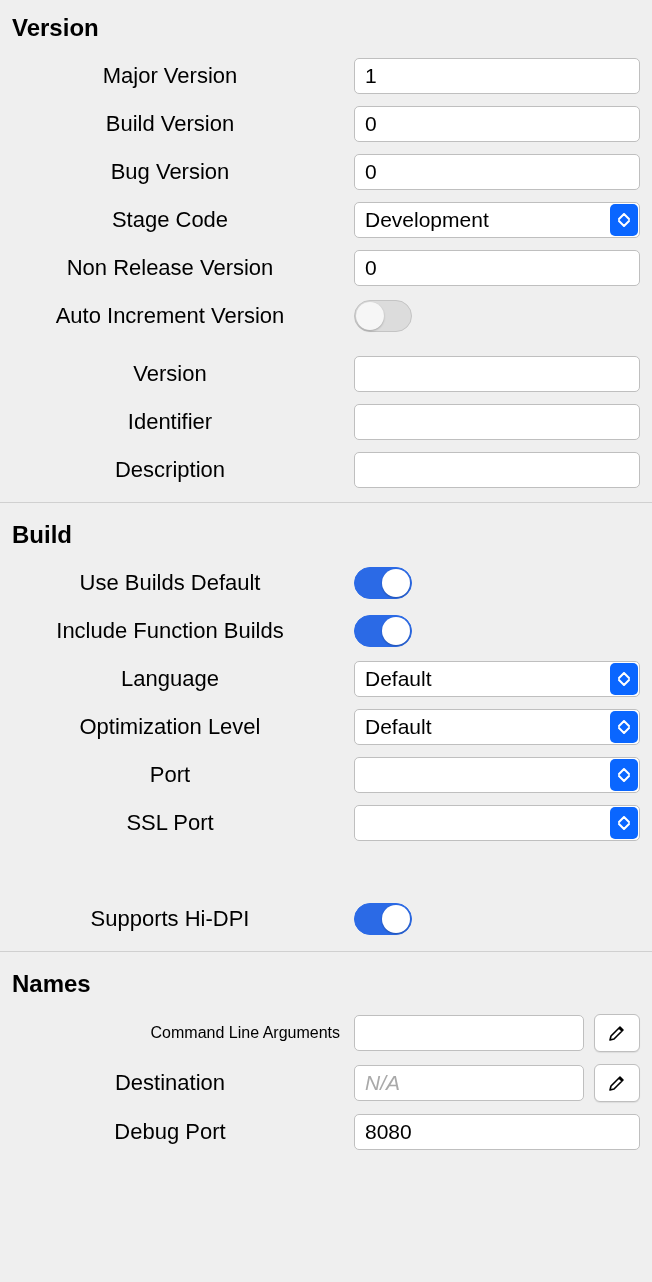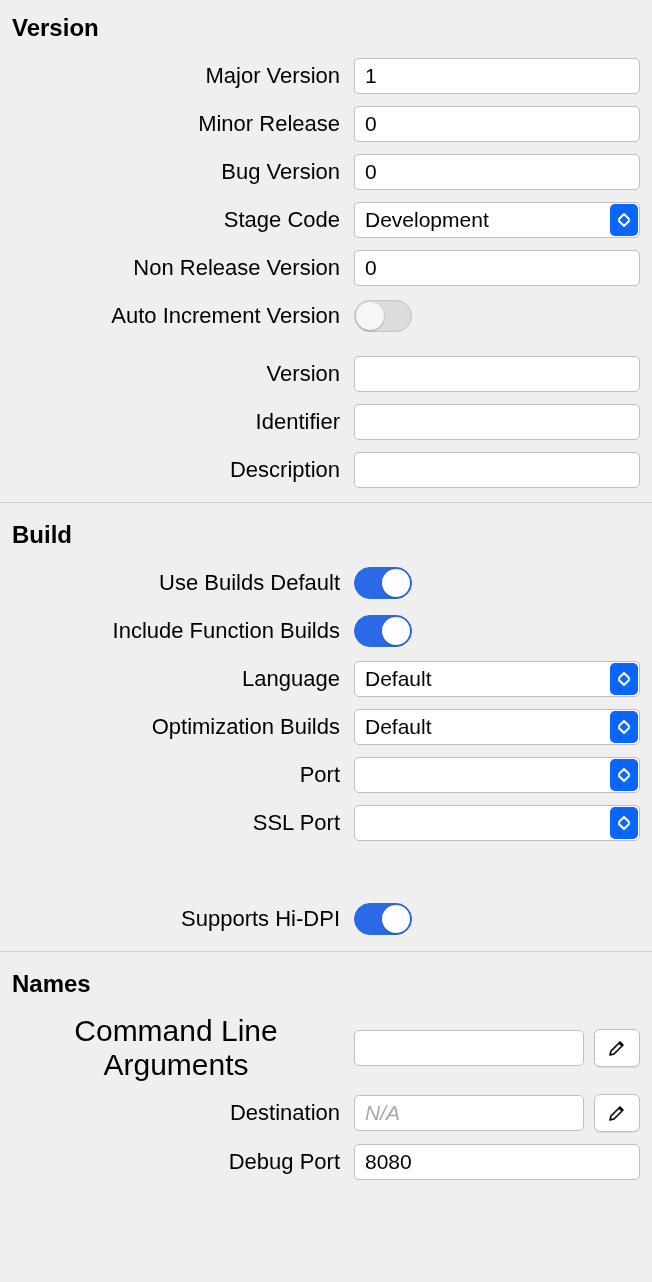"Major Version" .label { text-align: right -> center }
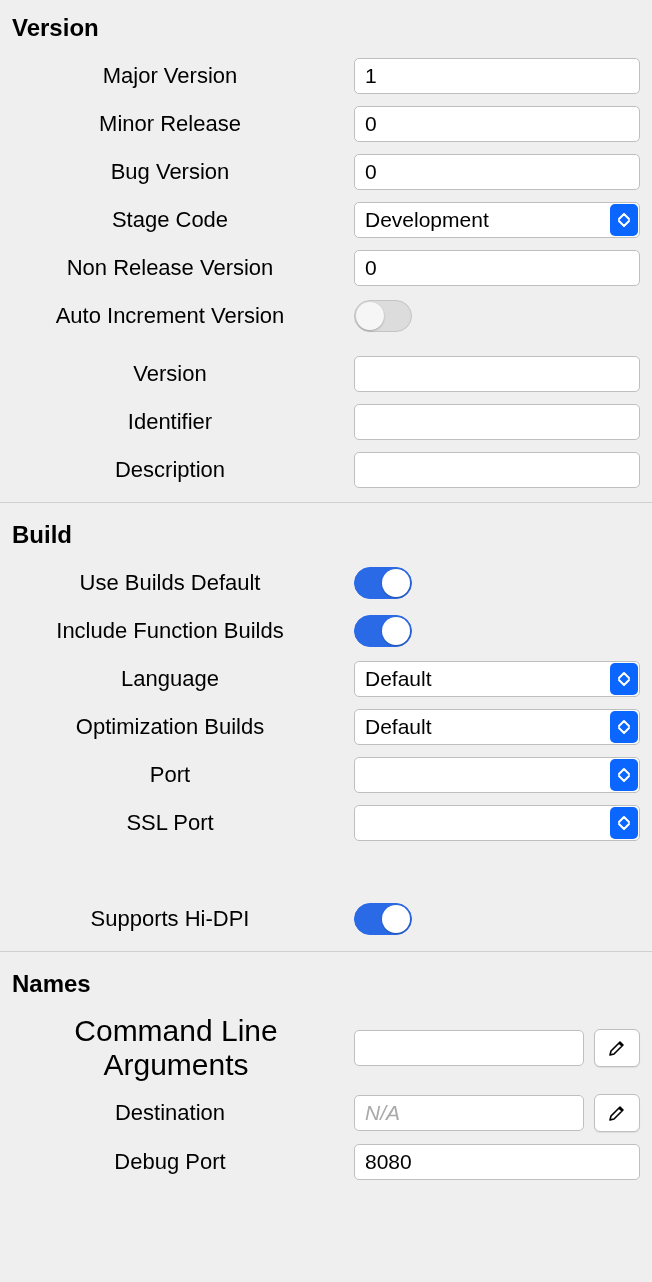"Minor Release" div.label { text: Minor Release -> Build Version }
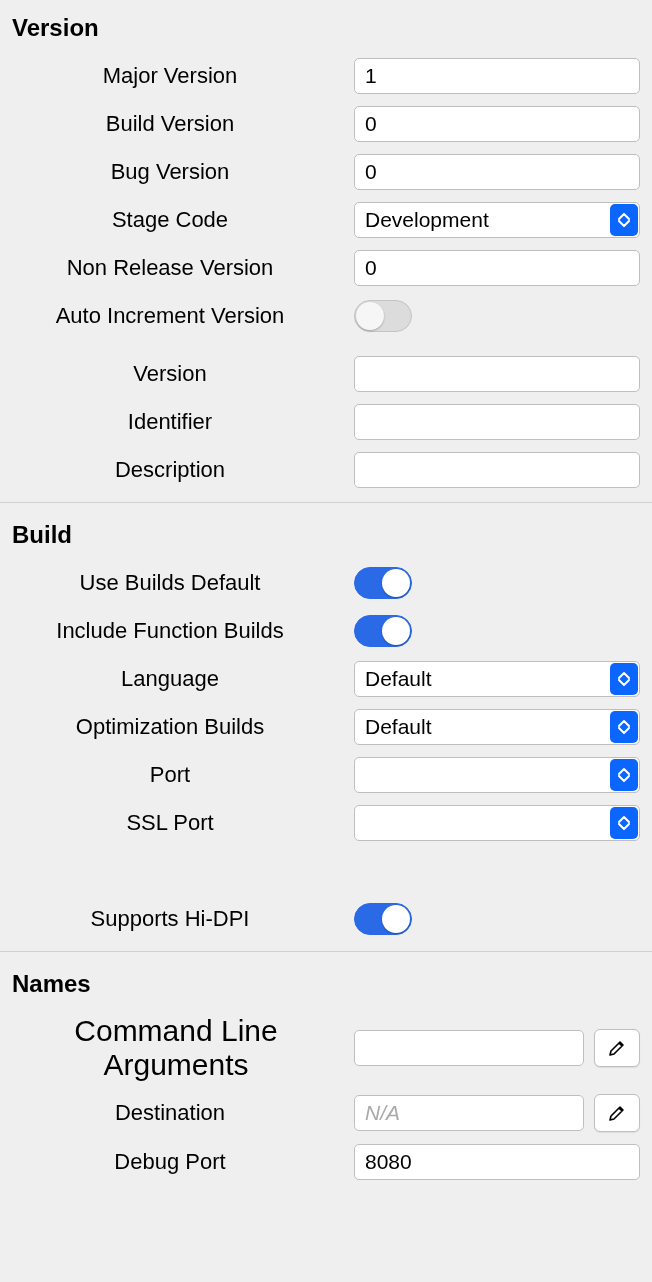"Optimization Builds" div.label { text: Builds -> Level }
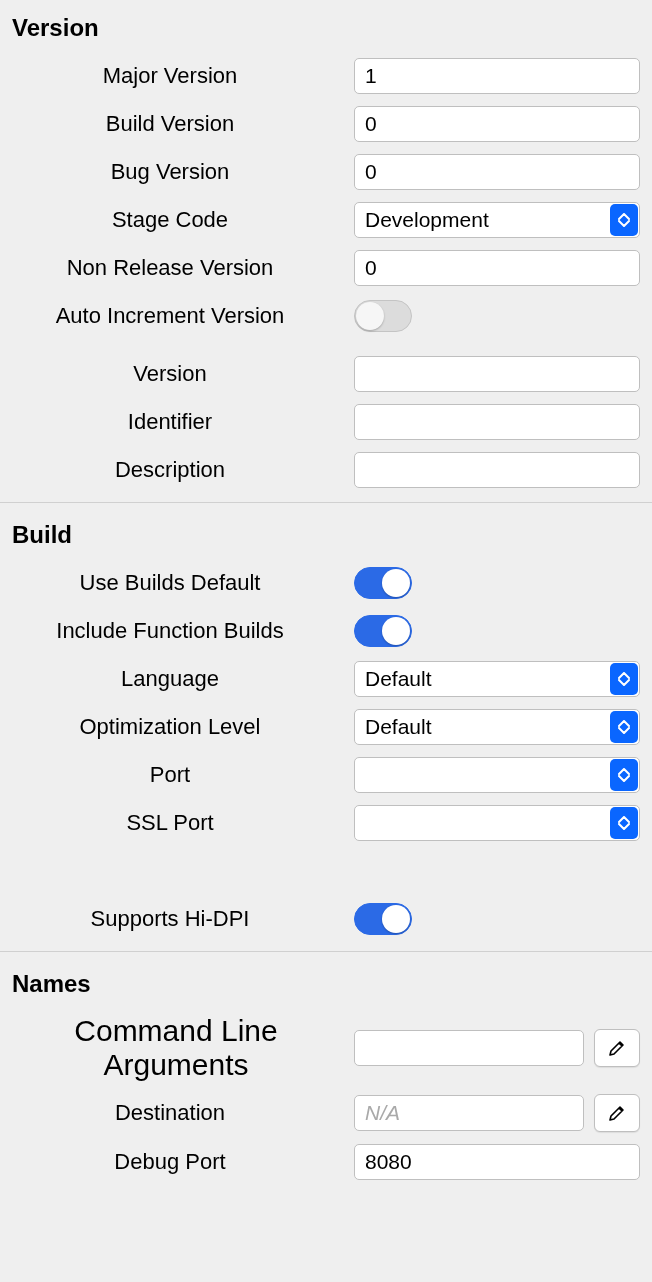"Command Line Arguments" .debug-first-label { font-size: 30px -> 16px; text-align: center -> right }
